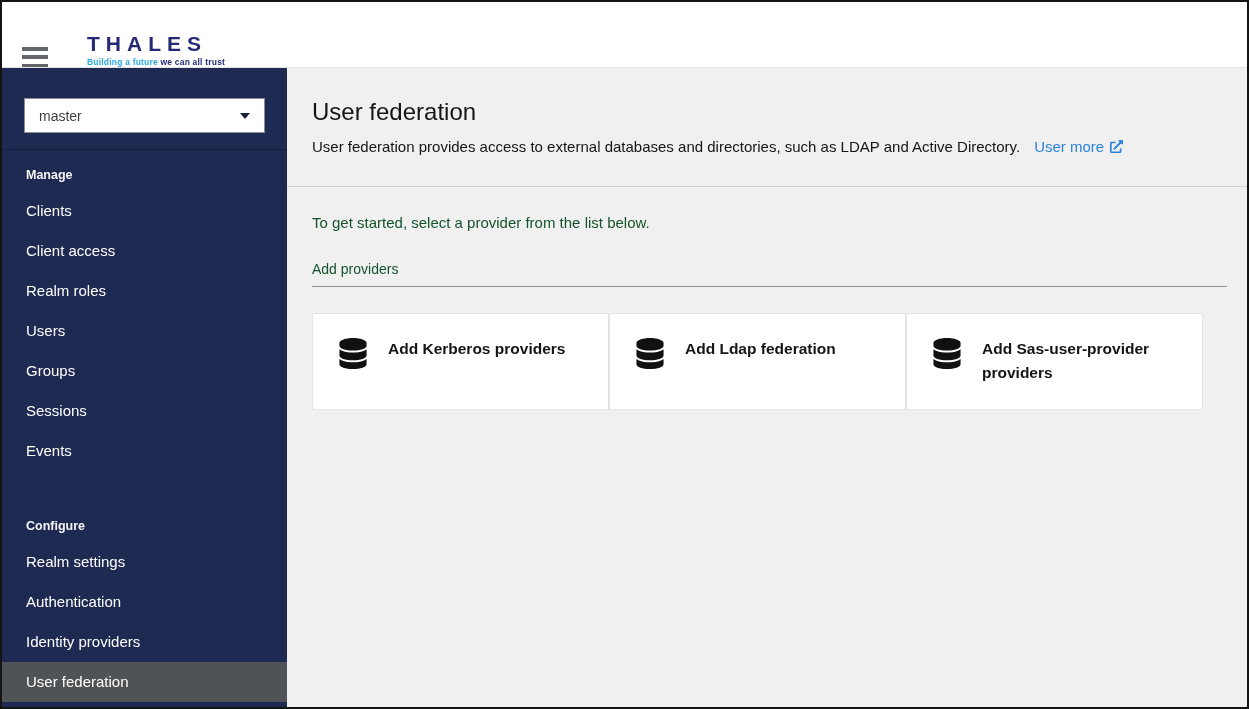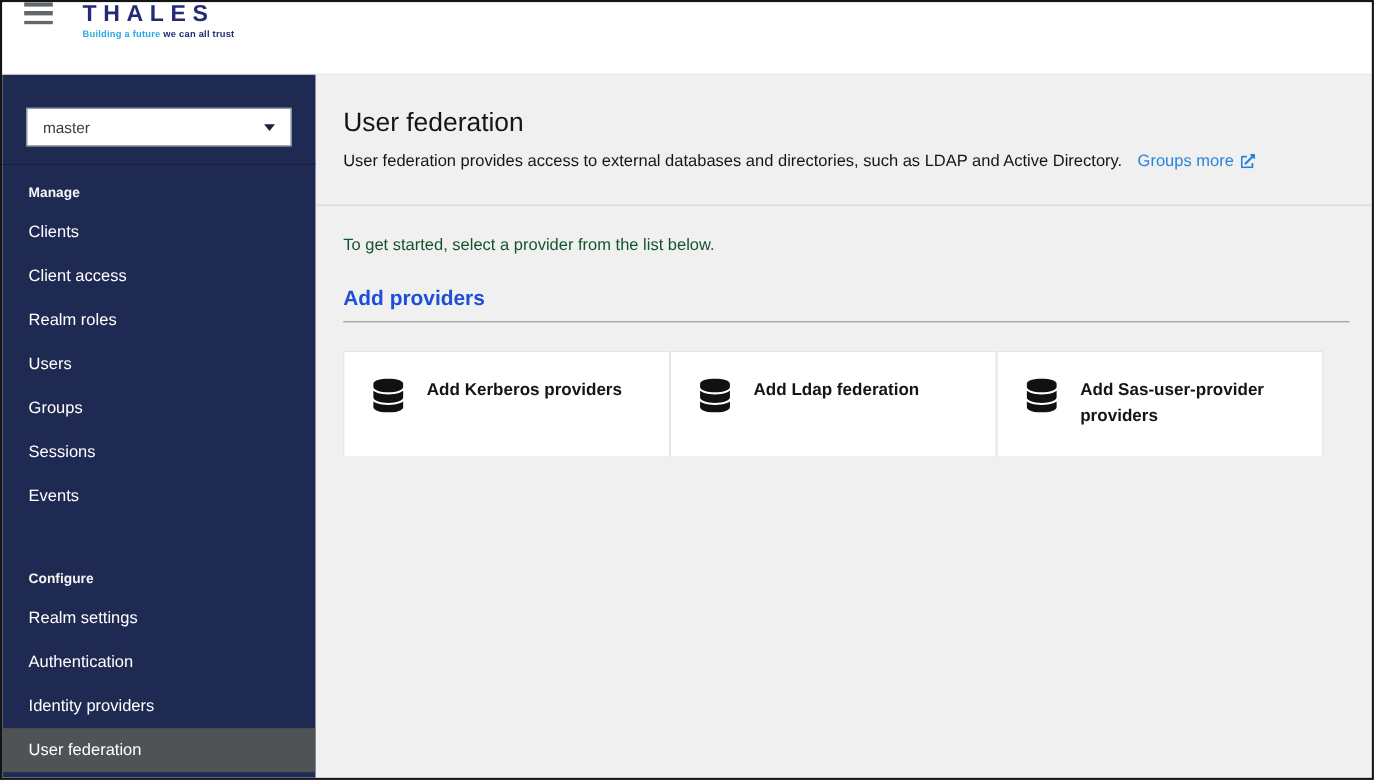"THALES" .topbar { align-items: flex-start -> flex-end; gap: none -> 12px }
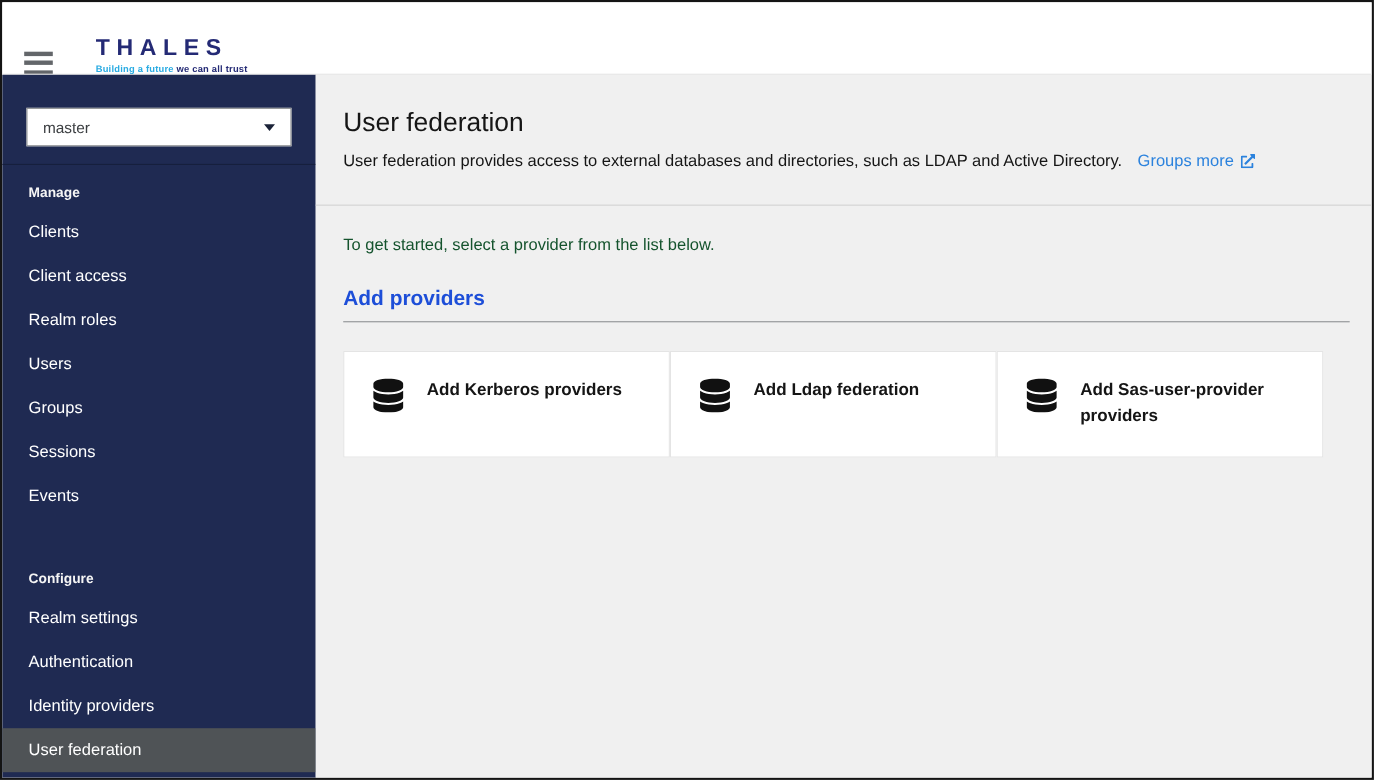"Groups more" span { text: Groups -> User }
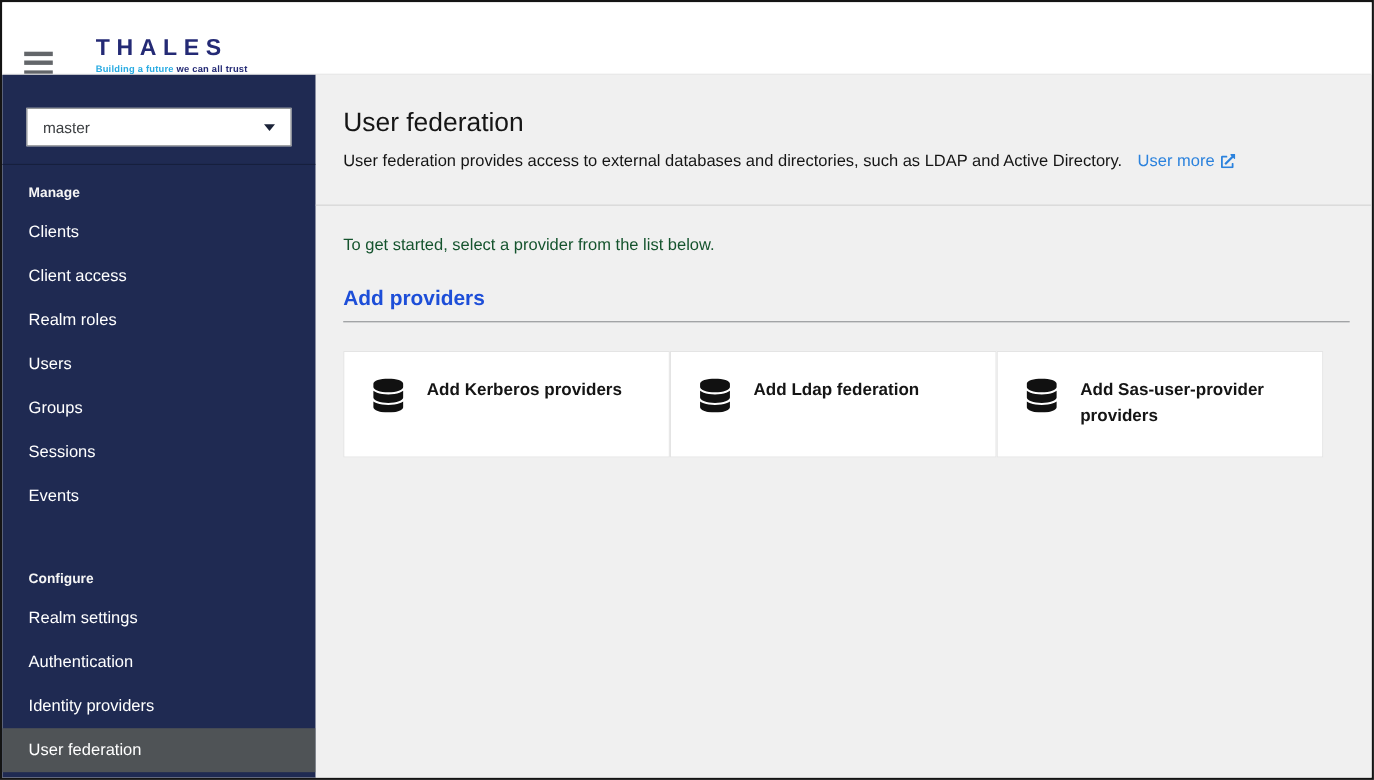"Add providers" .section-heading { color: #1d4ed8 -> #14532d; font-size: 19px -> 14px; font-weight: 700 -> 400 }
